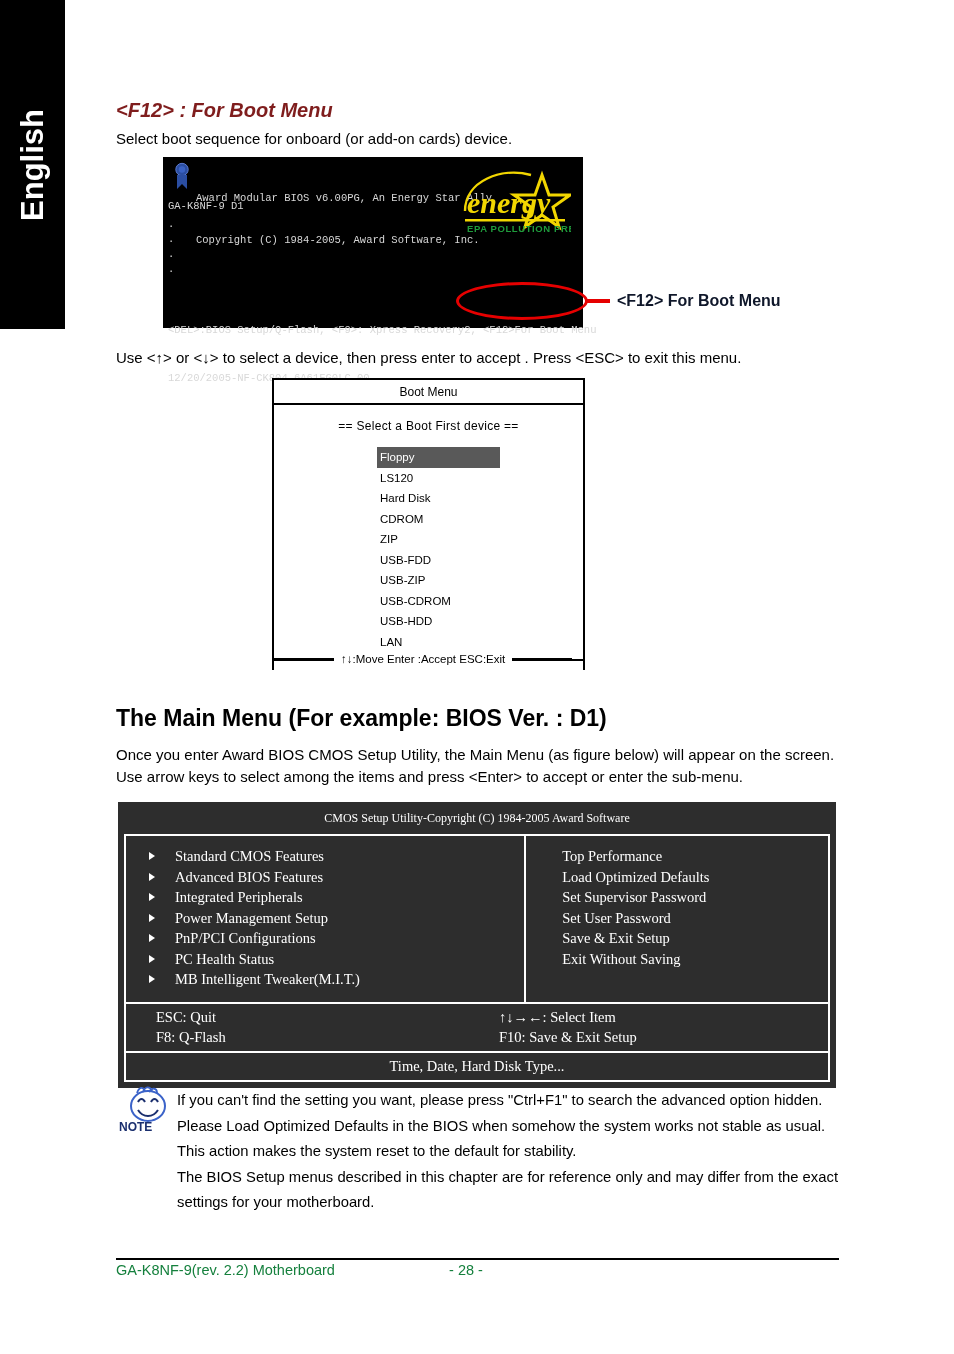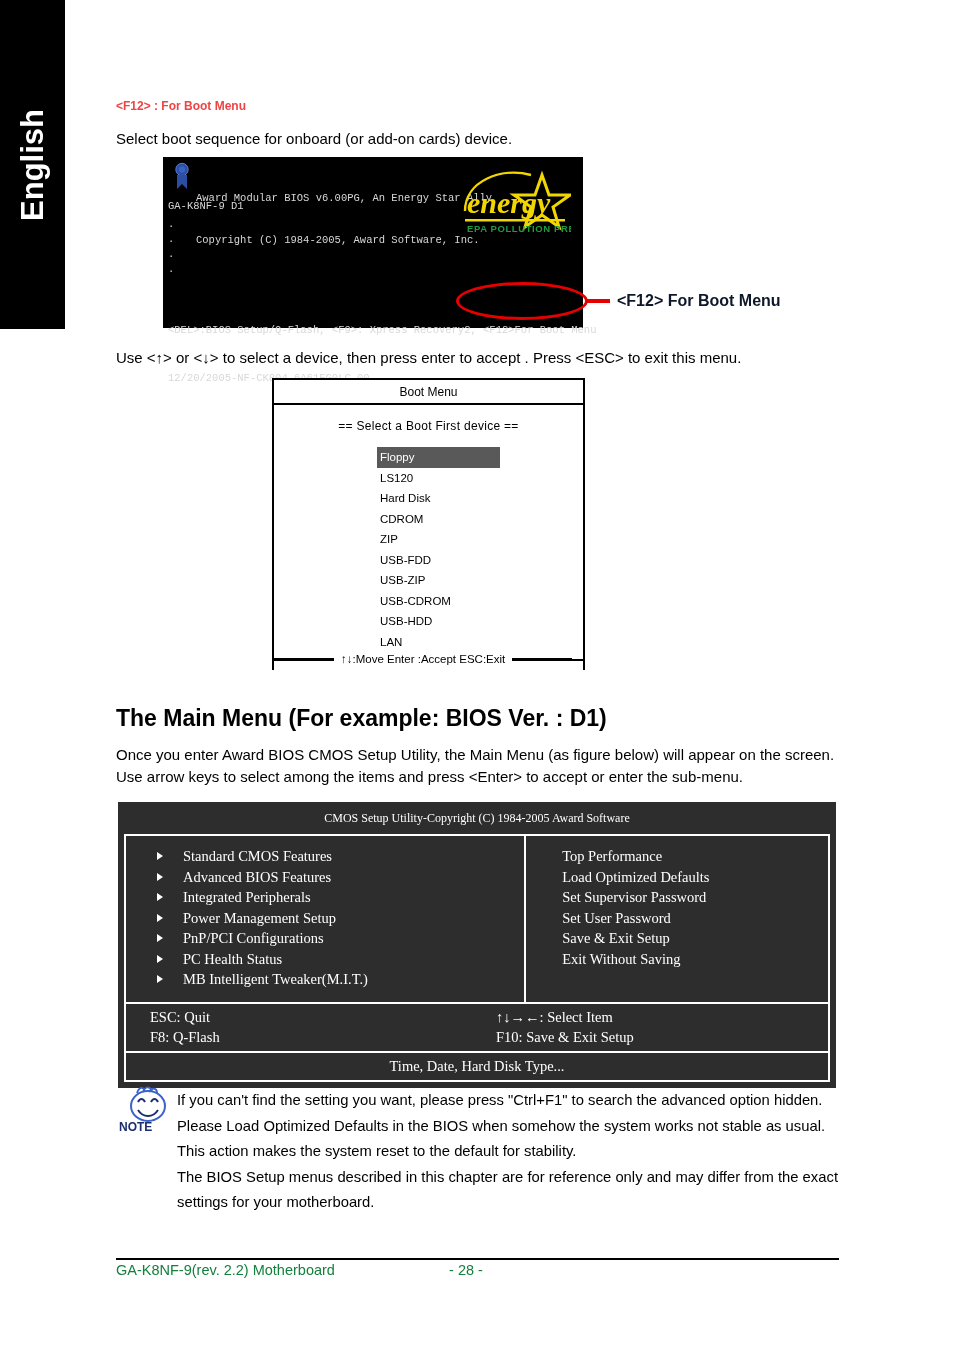"<F12> : For Boot Menu" h3.sec-head { color: #ef4444 -> #7f1d1d; font-size: 12px -> 20px; font-style: none -> italic }
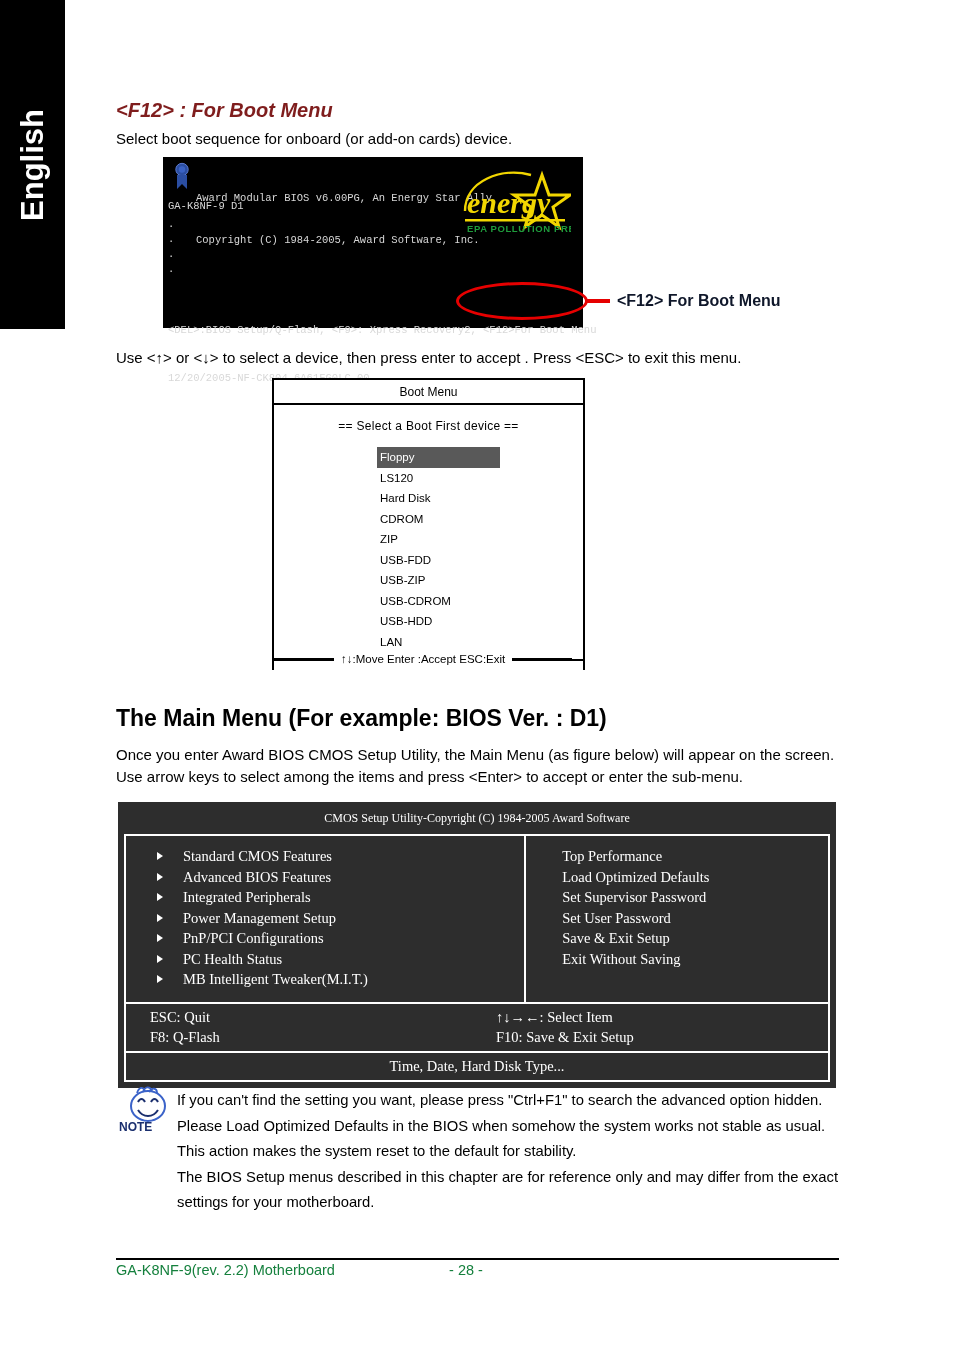"Standard CMOS Features" .cmos .col.left .row { padding-left: 31px -> 23px }
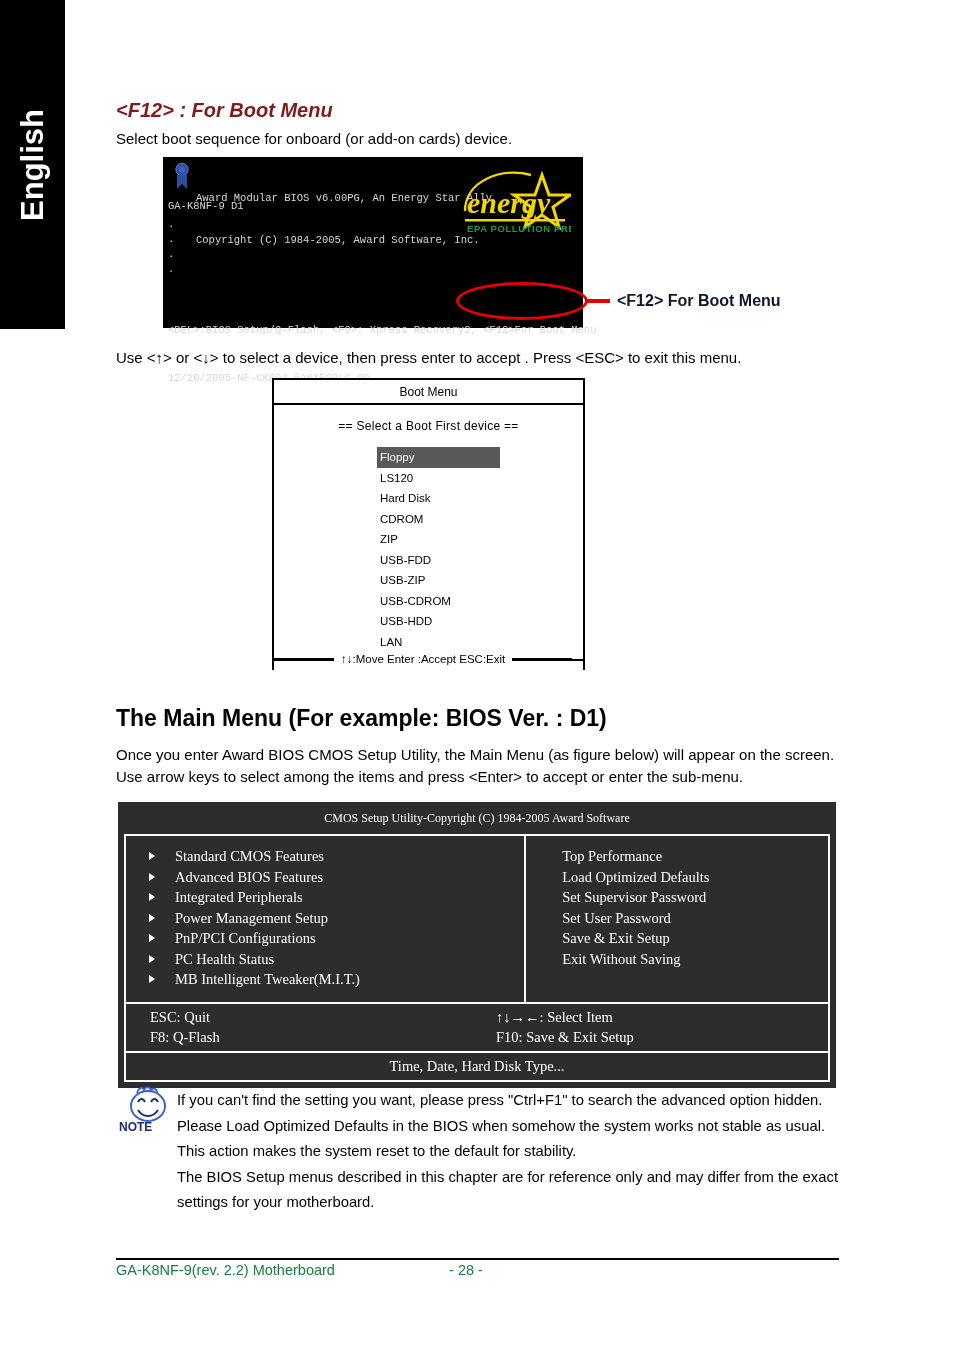"ESC: Quit" .cmos .keys { padding: 3px 0 4px 2px -> 3px 0 4px 8px }
